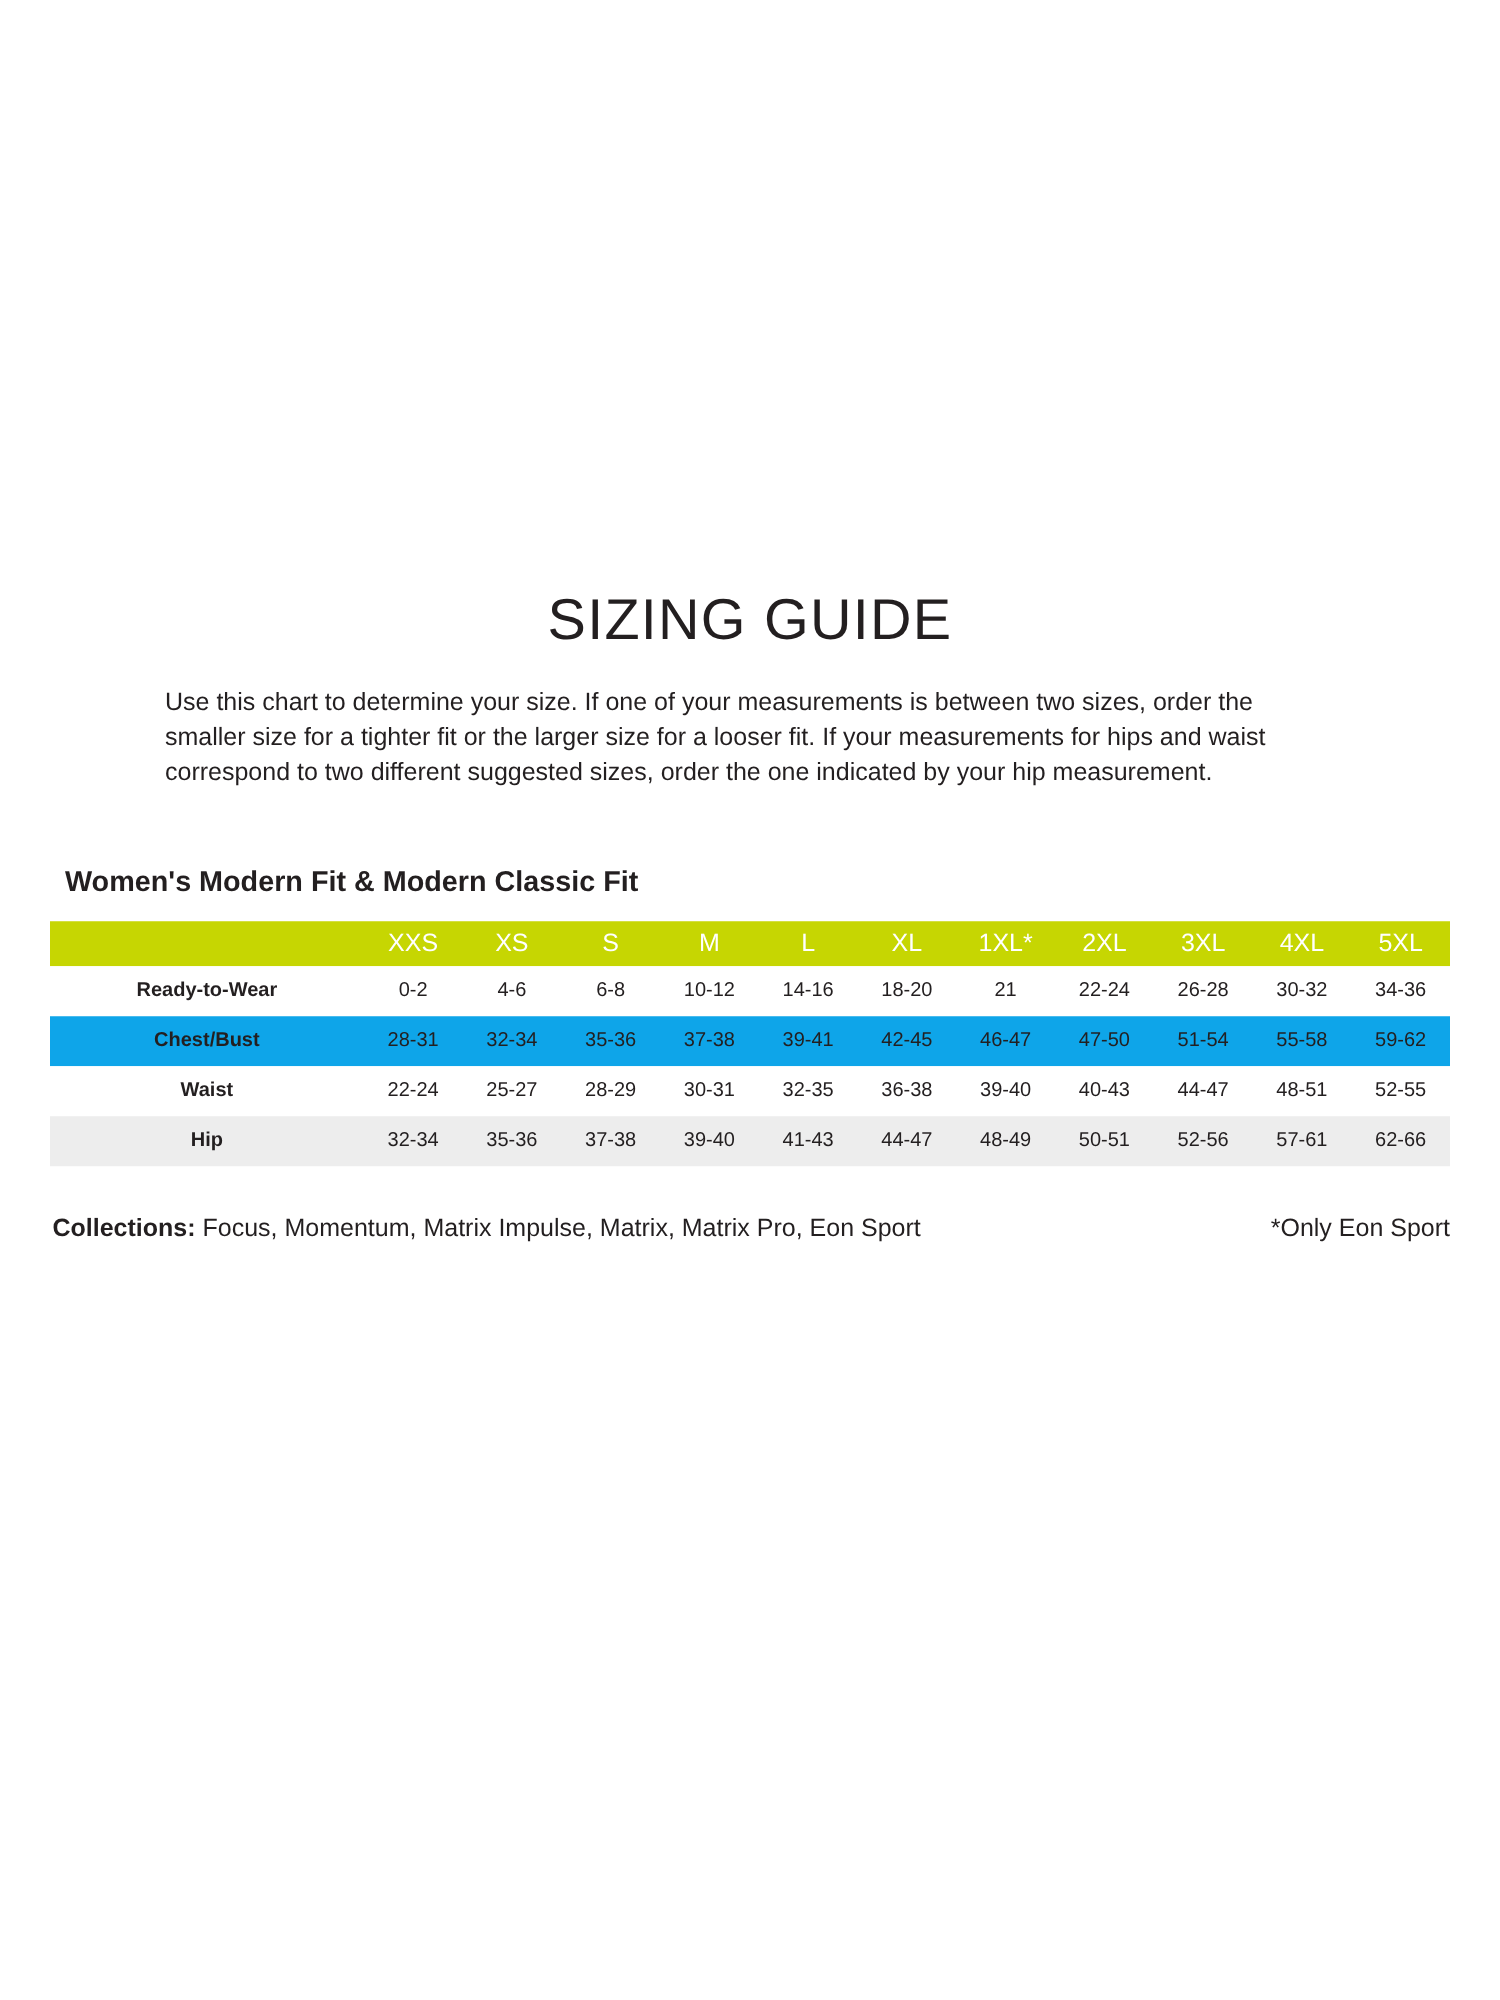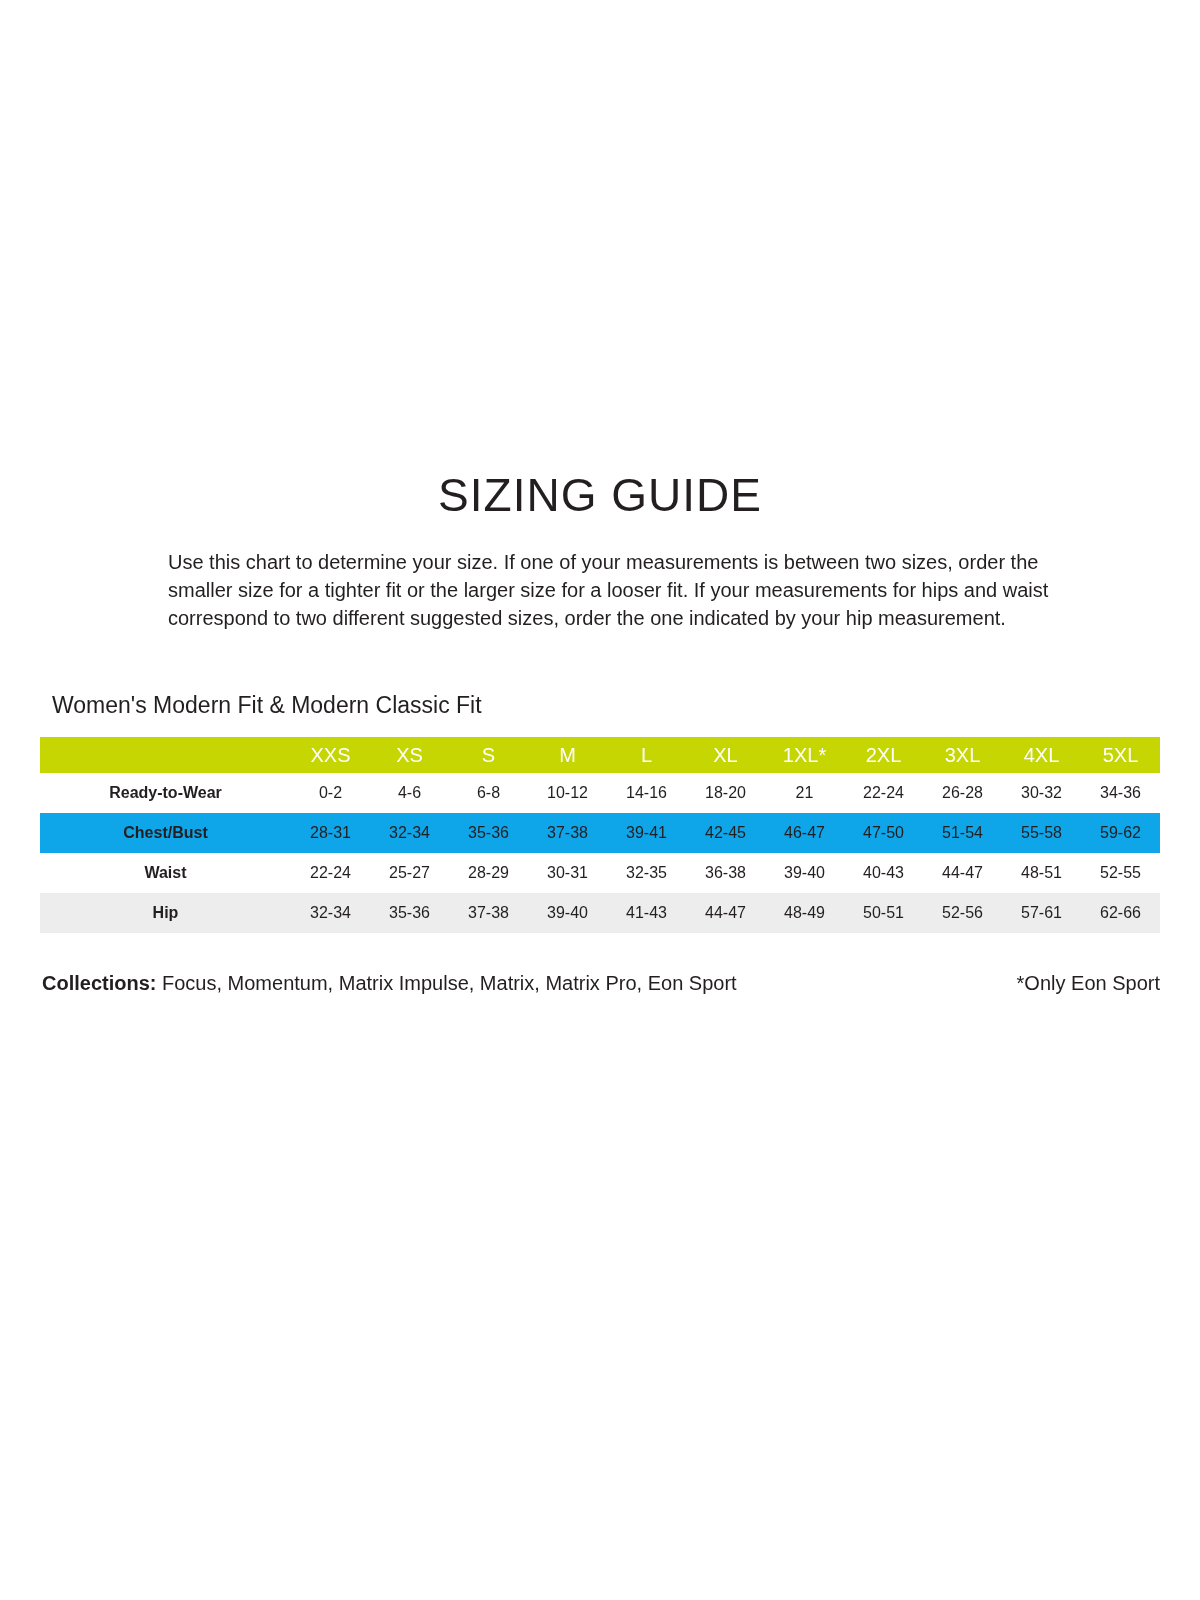"Use this chart to determine" .intro { margin-left: 36px -> none }
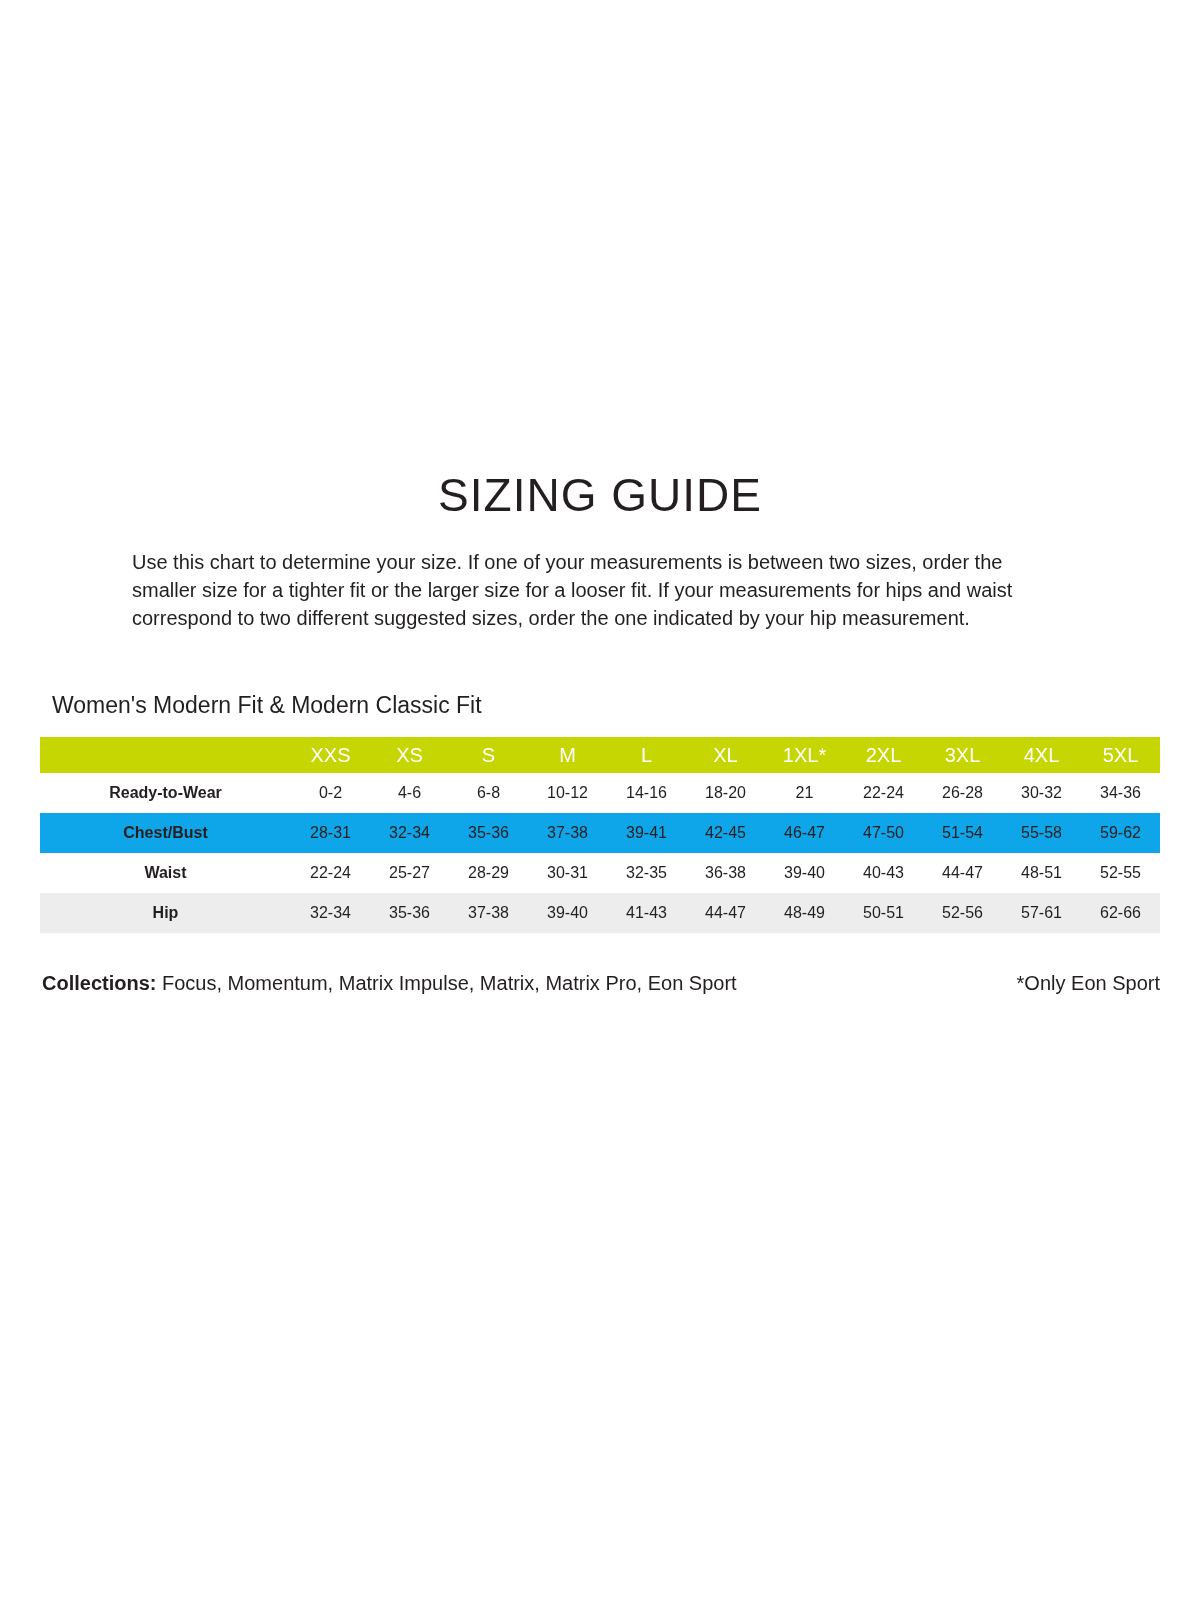"Women's Modern Fit & Modern" .section-title { font-weight: 400 -> 700 }
